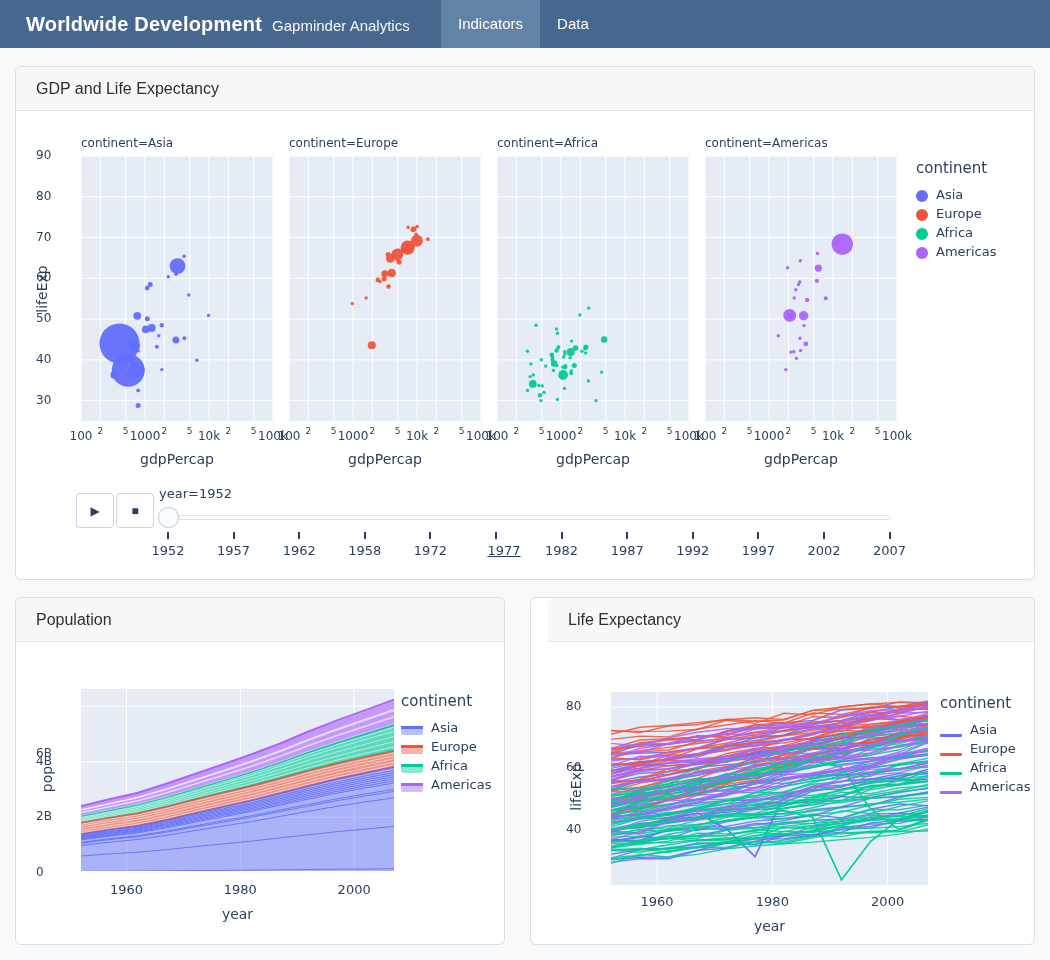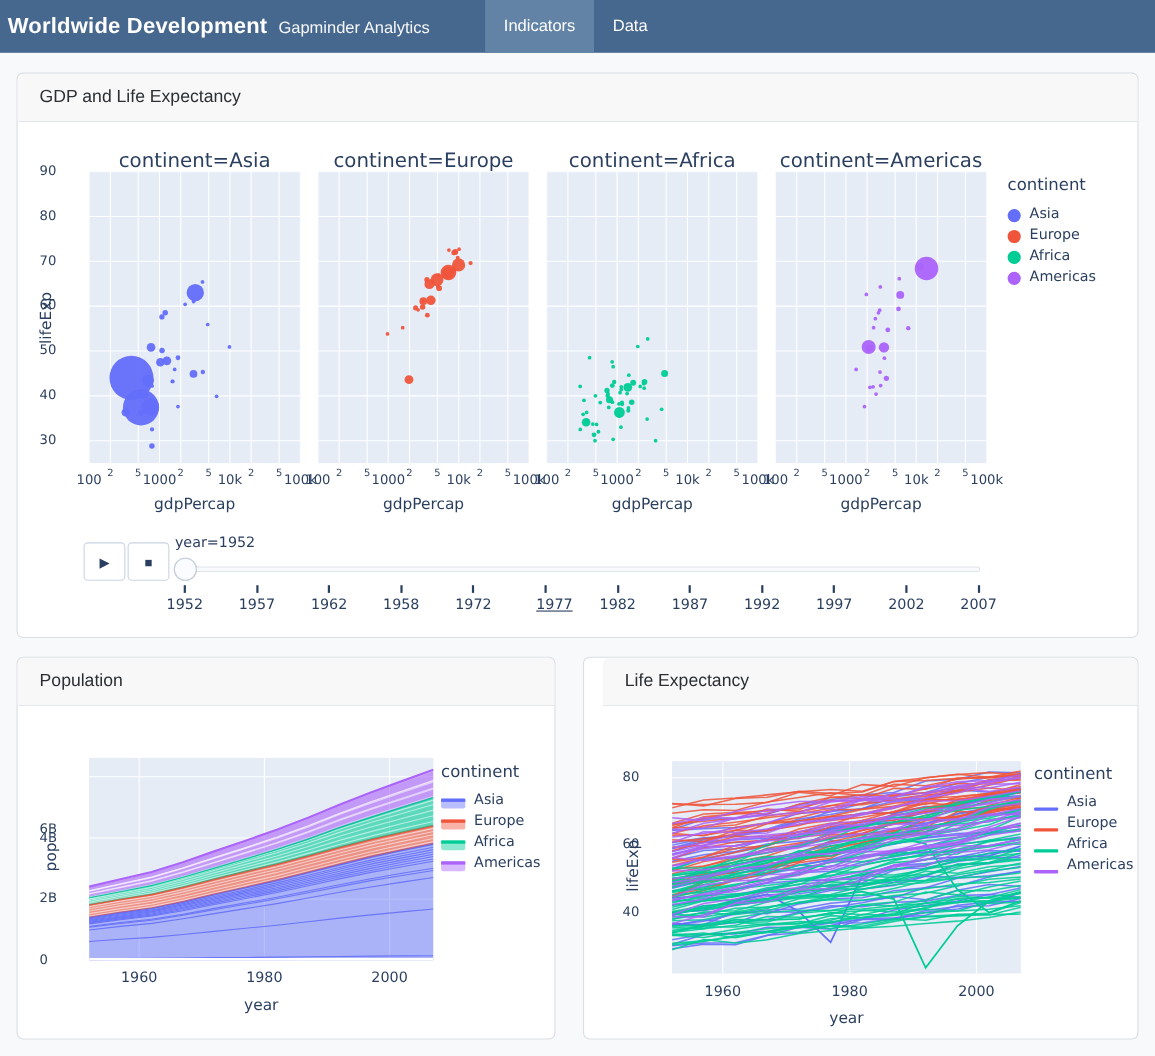"Worldwide Development" .brand { padding-left: 7px -> 26px }
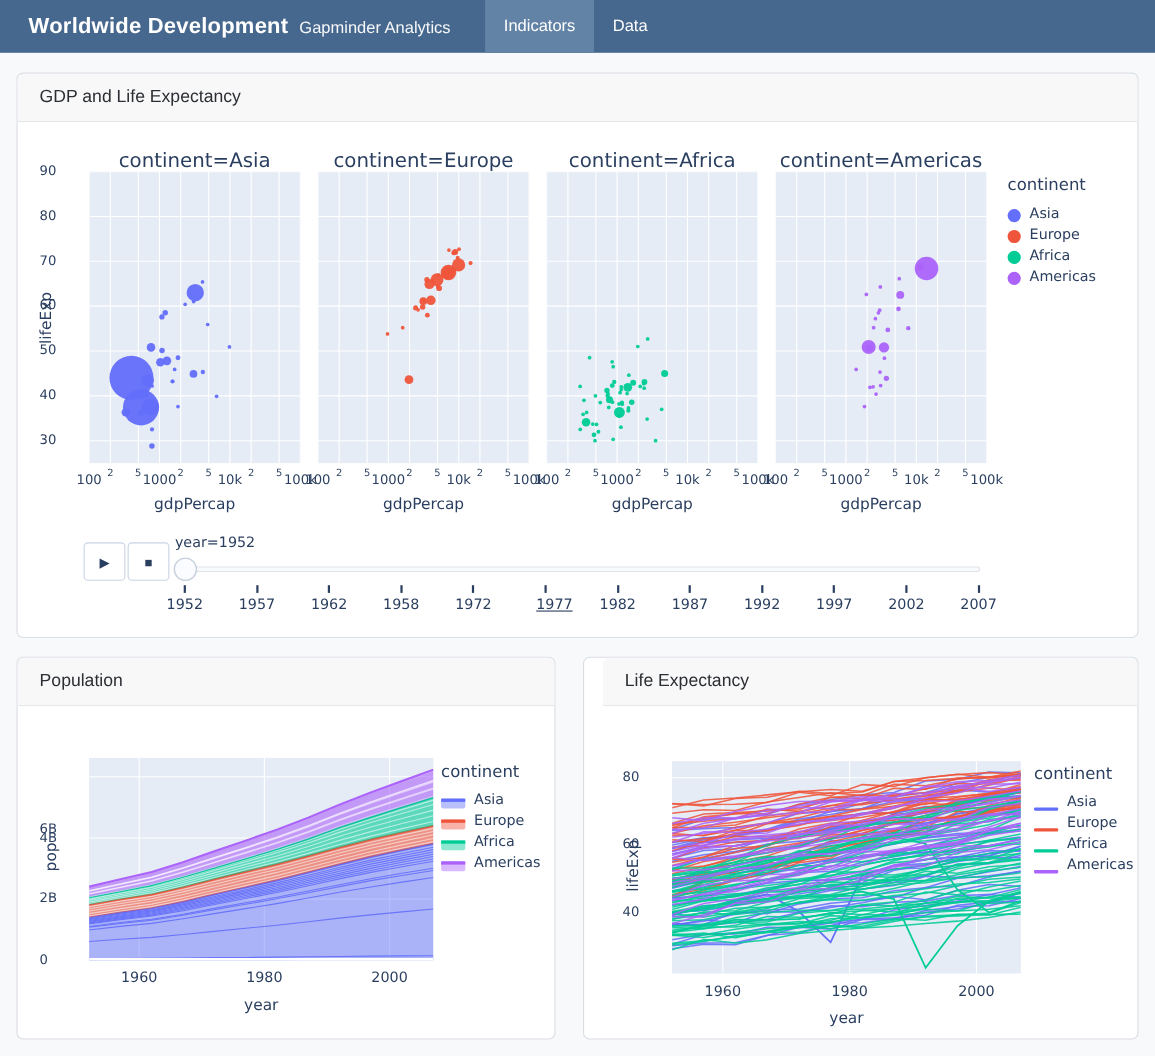"continent=Asia" .facet-title { font-size: 18px -> 12px; text-align: center -> none }
